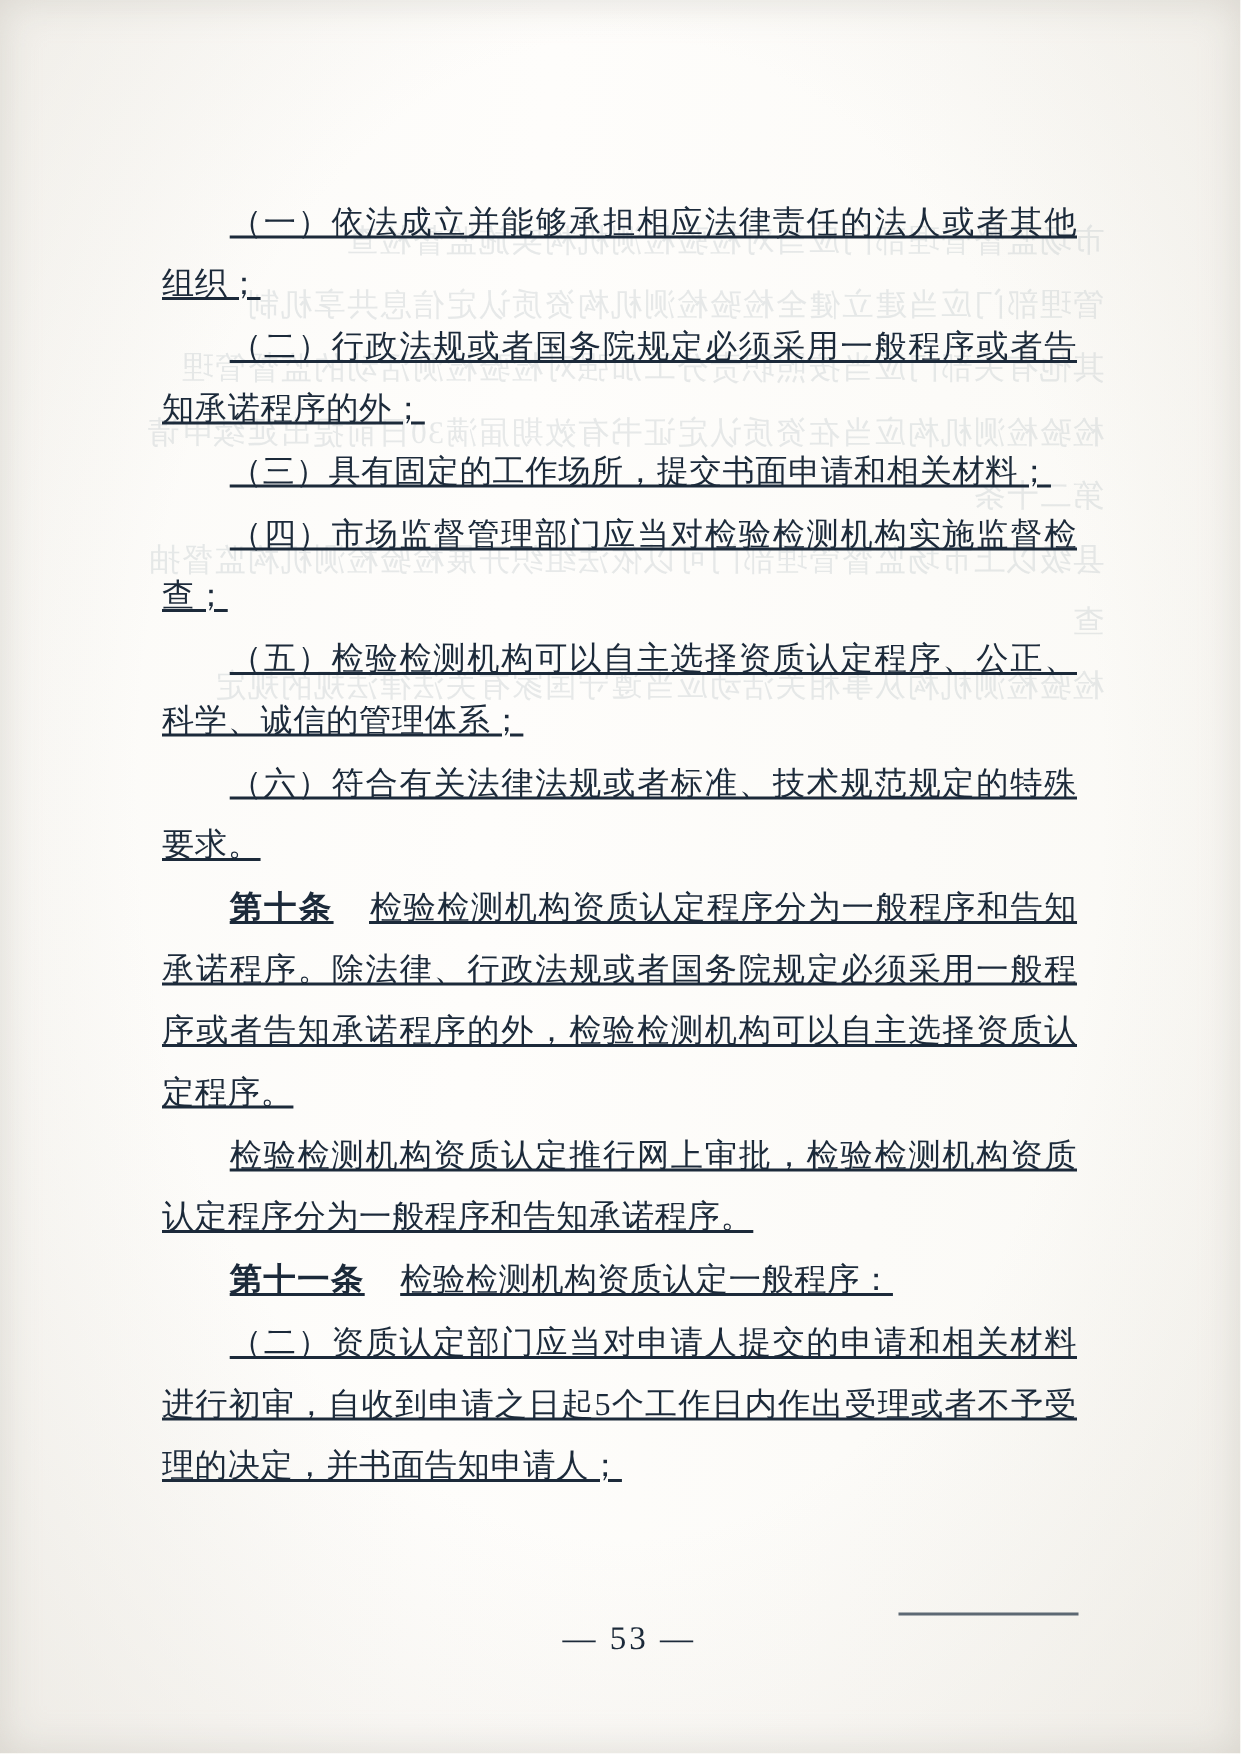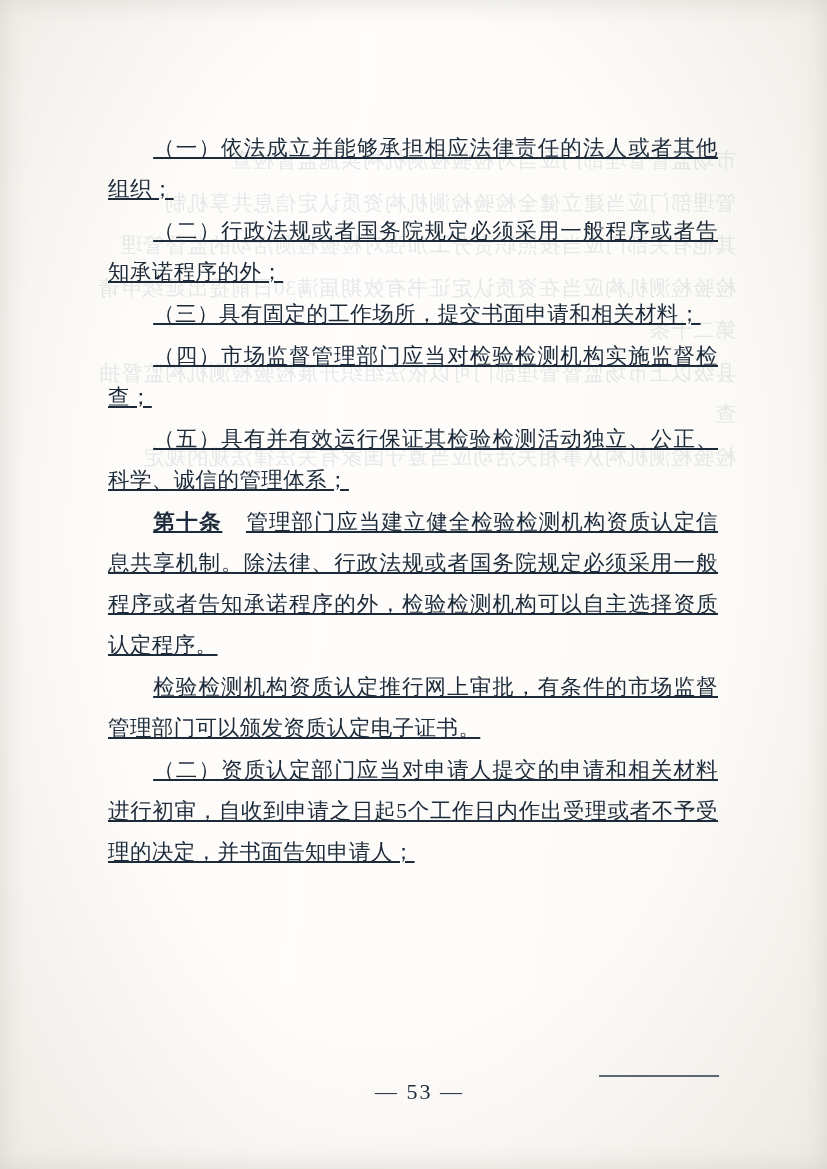"（五）具有并有效运行保证其检验检测活动独立、公正、科学、诚信的管理体系；" p.para { text: 具有并有效运行保证其检验检测活动独立 -> 检验检测机构可以自主选择资质认定程序 }
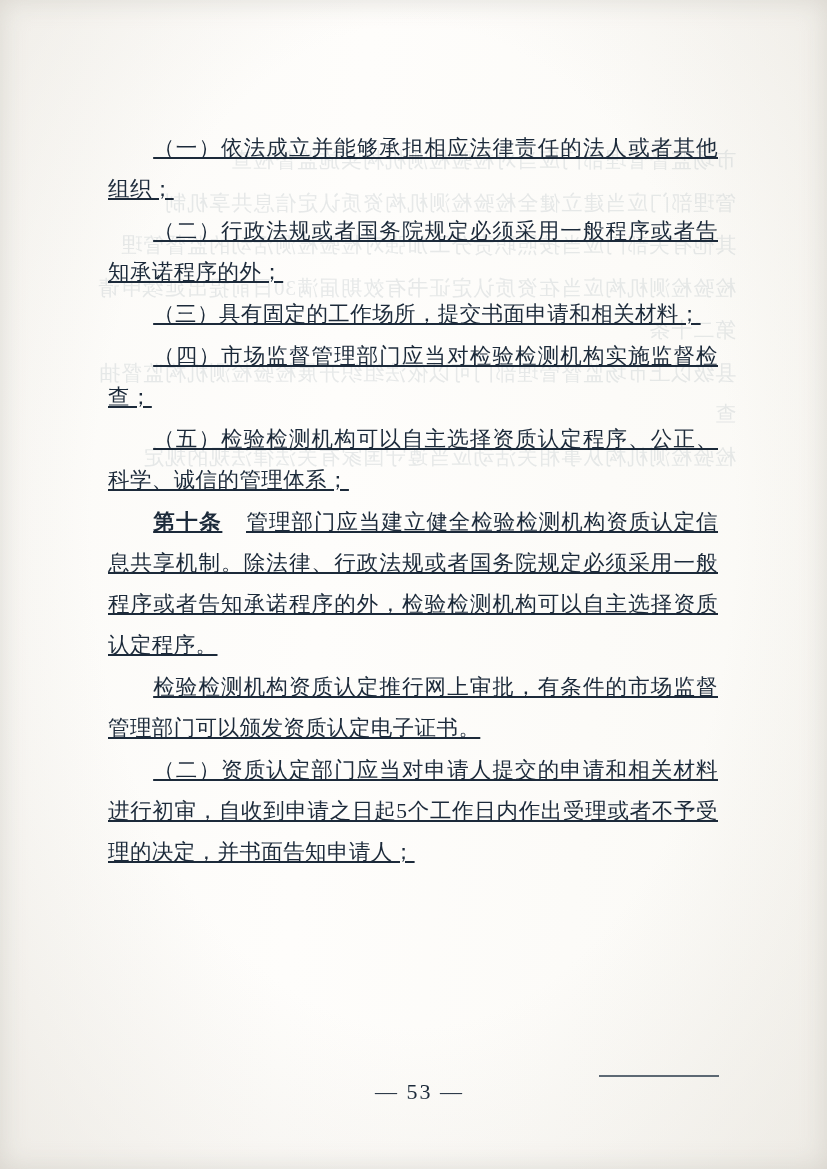"（六）符合有关法律法规或者标准、技术规范规定的特殊要求。" p.para { html: none -> <p>（六）符合有关法律法规或者标准、技术规范规定的特殊要求。</p> }
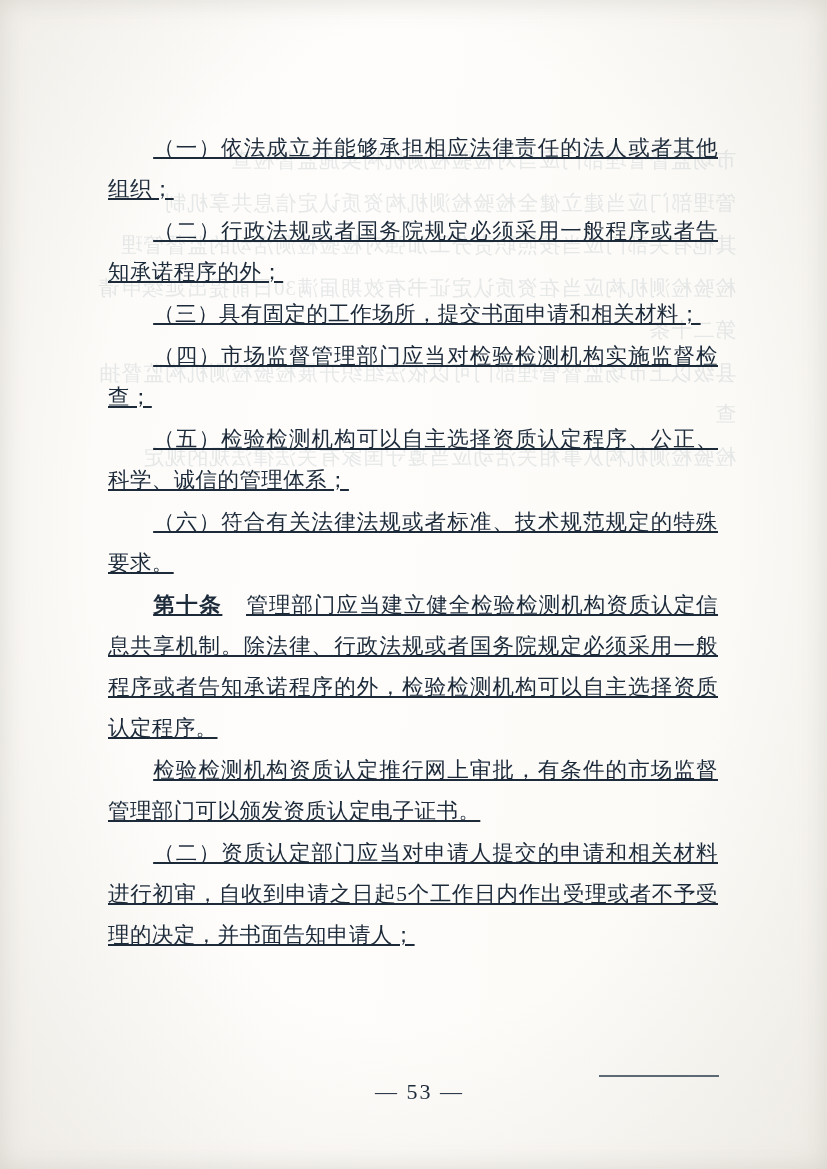"管理部门应当建立健全检验检测机构资质认定信息共享机制。除法律、行政法规或者国务院" span { text: 管理部门应当建立健全检验检测机构资质认定信息共享机制 -> 检验检测机构资质认定程序分为一般程序和告知承诺程序 }
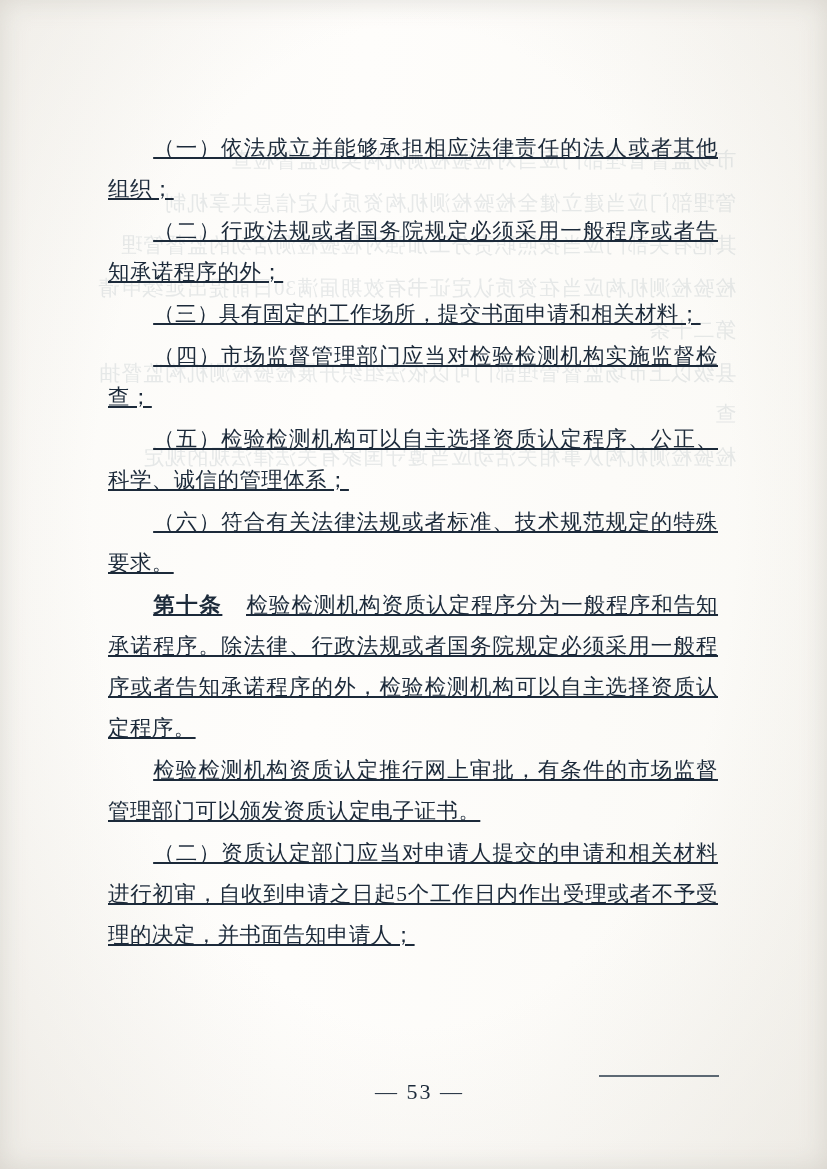"检验检测机构资质认定推行网上审批，有条件的市场监督管理部门可以颁发资质认定电子证" p.para { text: 有条件的市场监督管理部门可以颁发资质认定电子证书 -> 检验检测机构资质认定程序分为一般程序和告知承诺程序 }
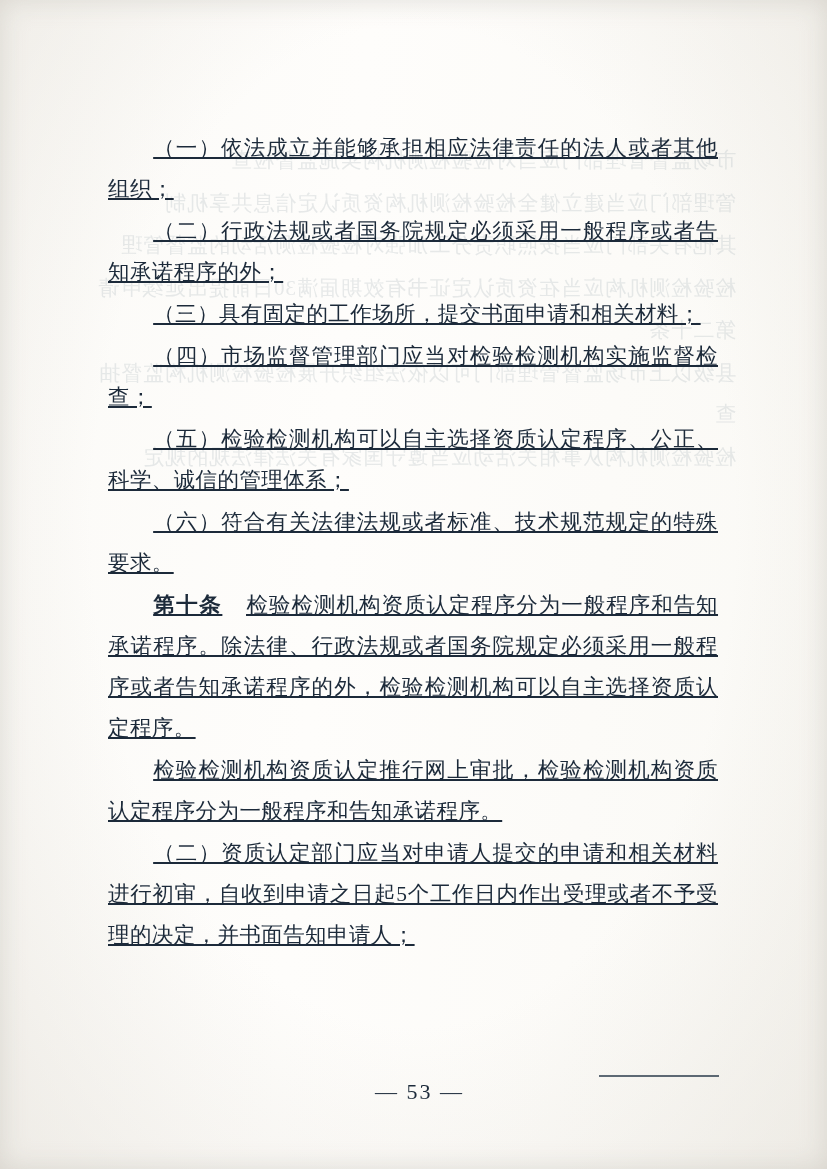"第十一条 检验检测机构资质认定一般程序：" p.para { html: none -> <p><span>第十一条</span><span></span><span>检验检测机构资质认定一般程序：</span></p> }
